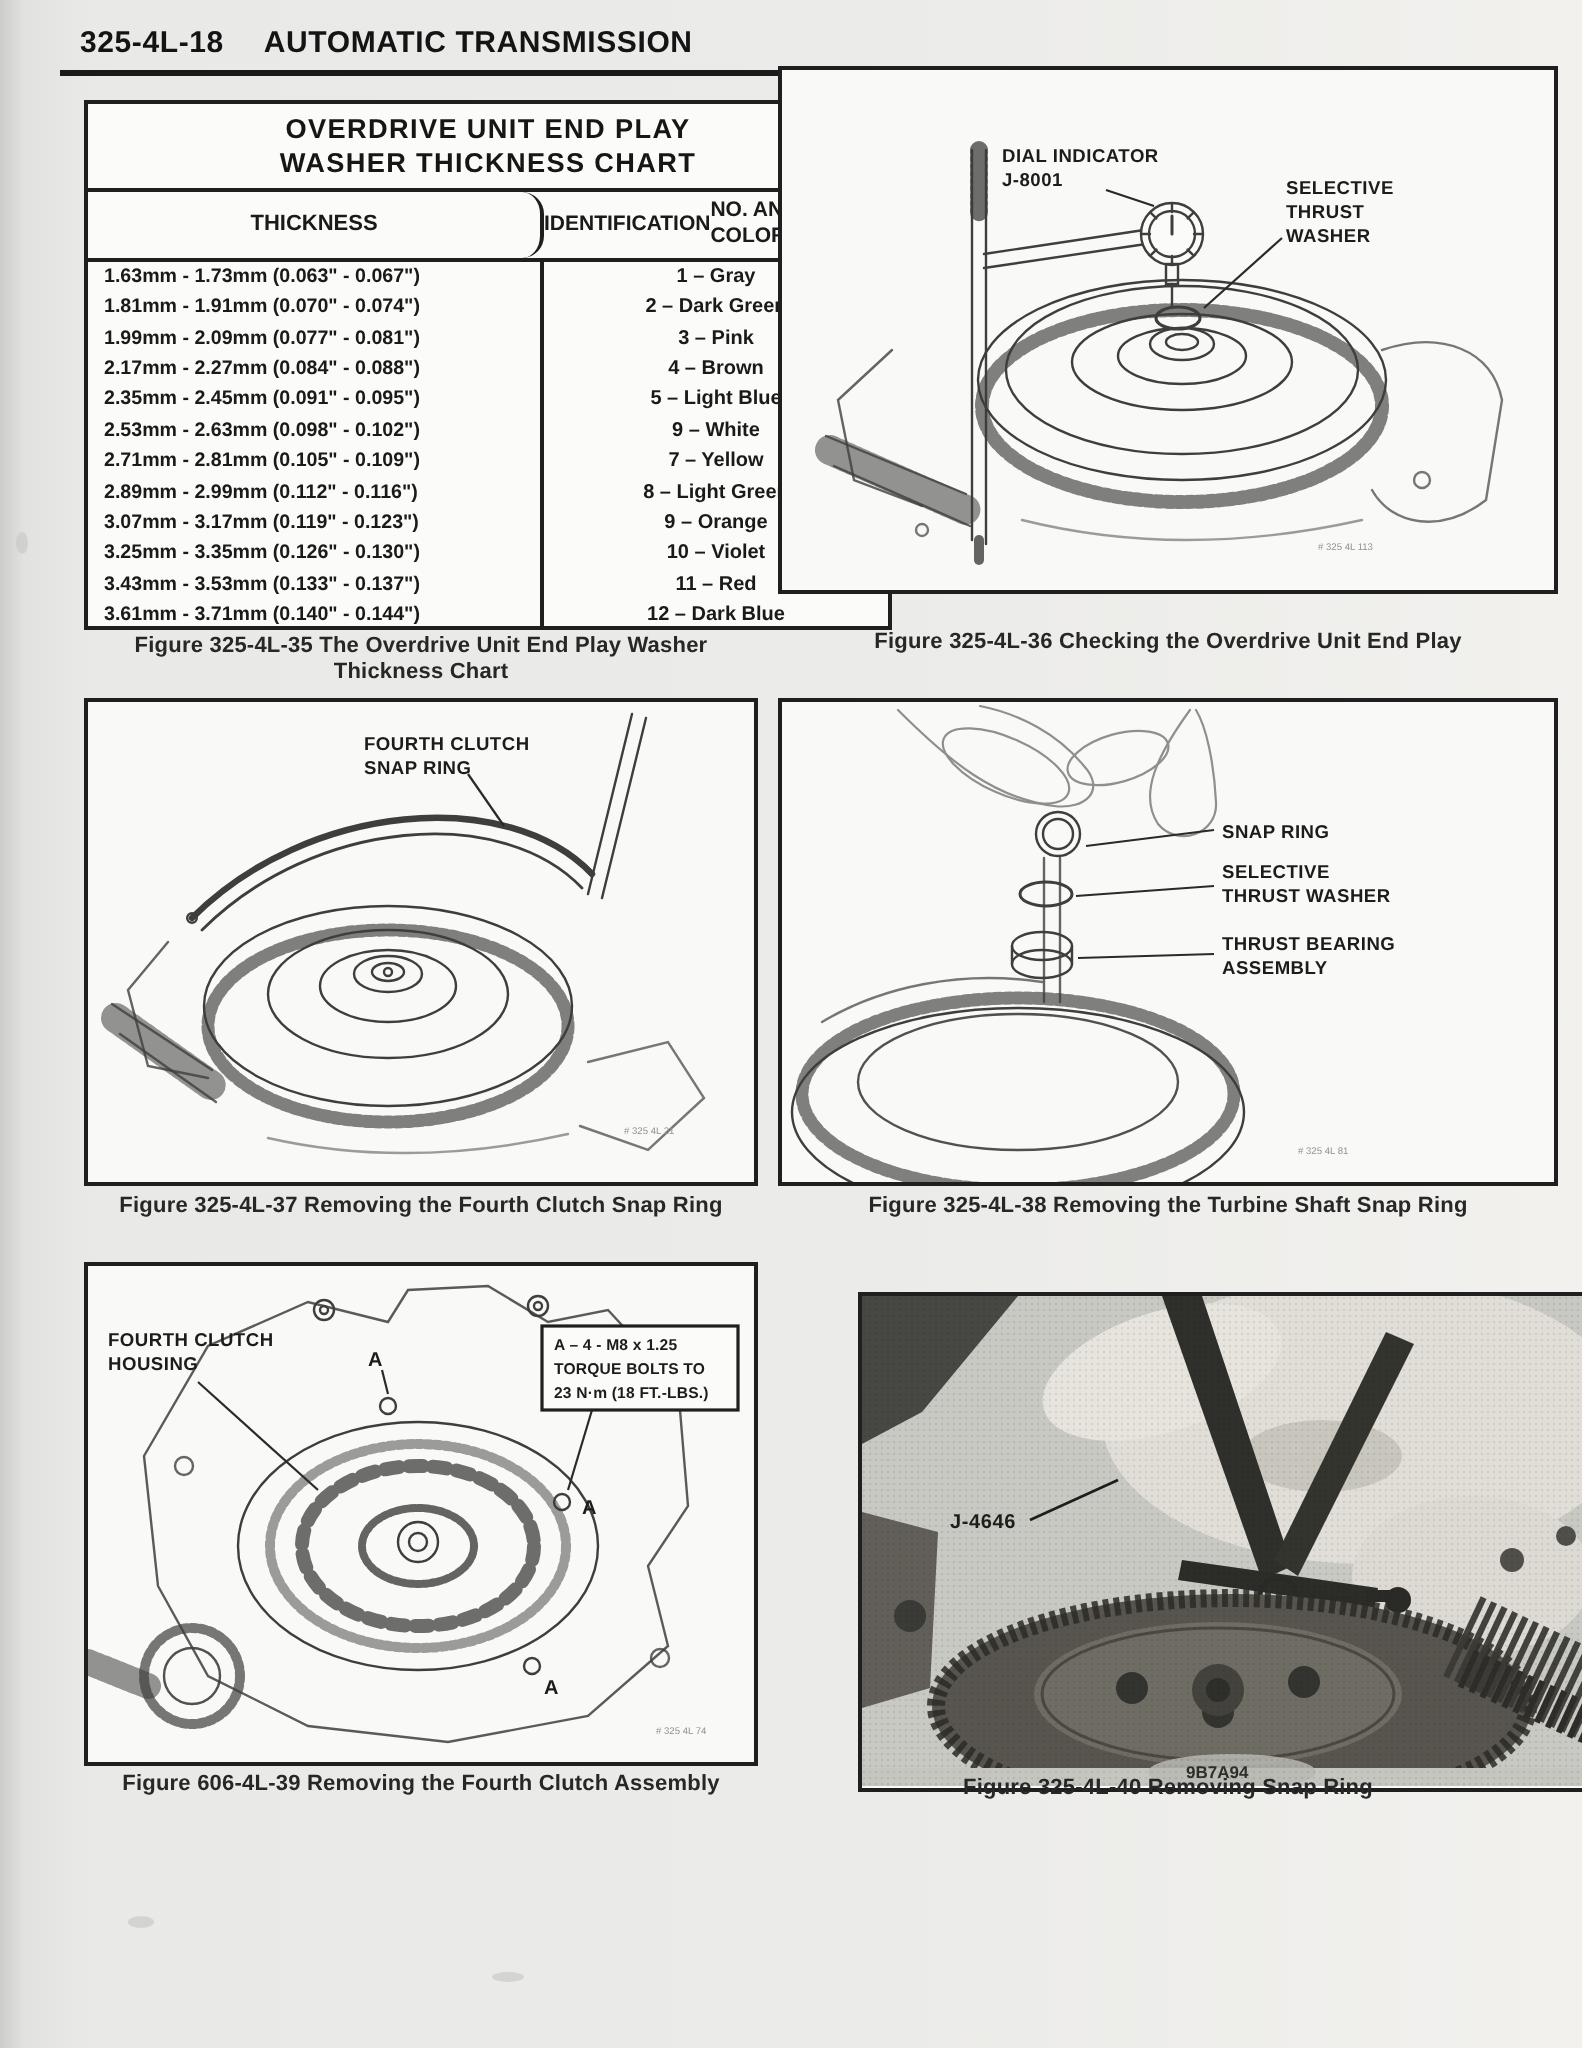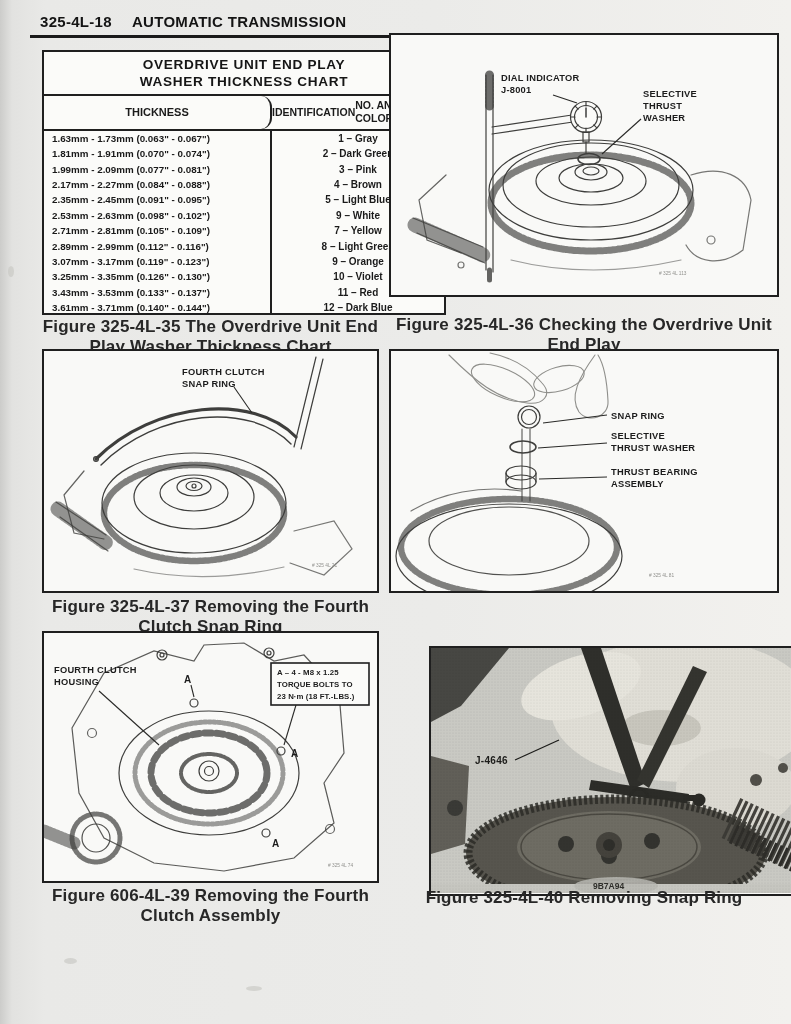"Figure 325-4L-35 The Overdrive Unit" .caption { font-size: 17px -> 11px }
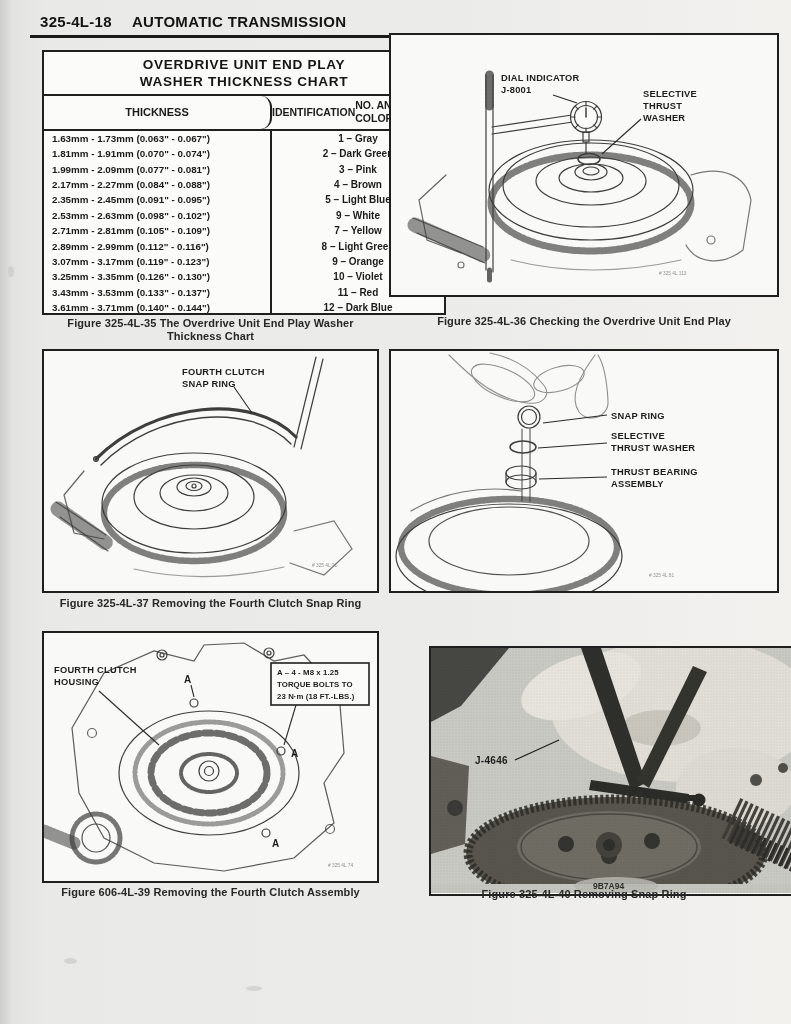"Figure 325-4L-38 Removing the Turbine" div.caption { html: none -> <div>Figure 325-4L-38 Removing the Turbine Shaft Snap Ring</div> }
